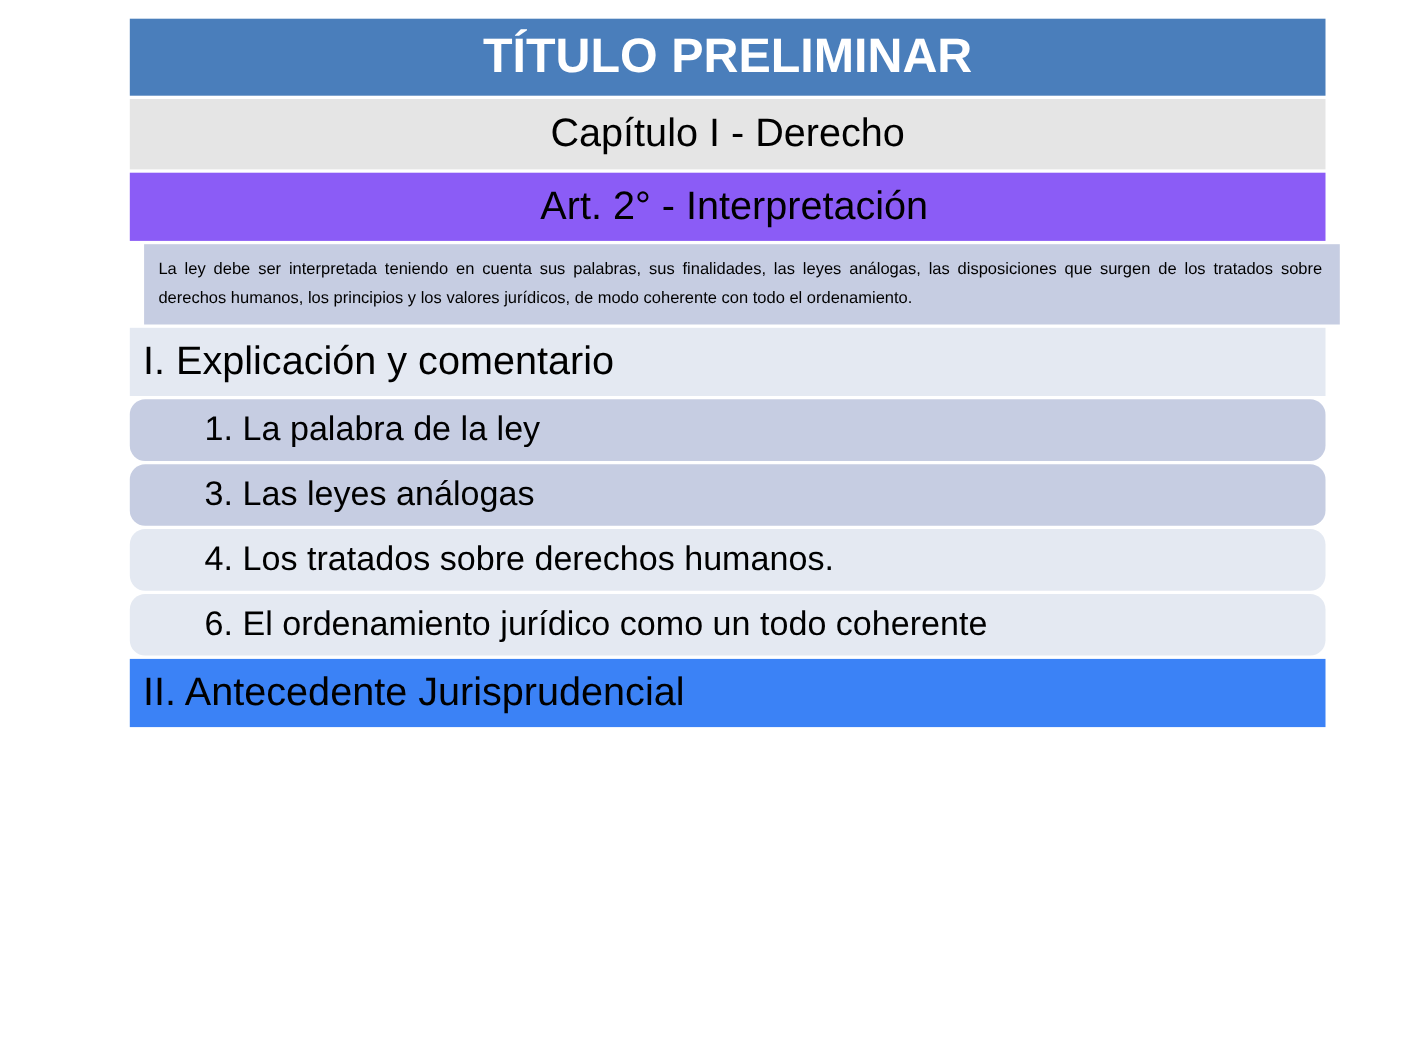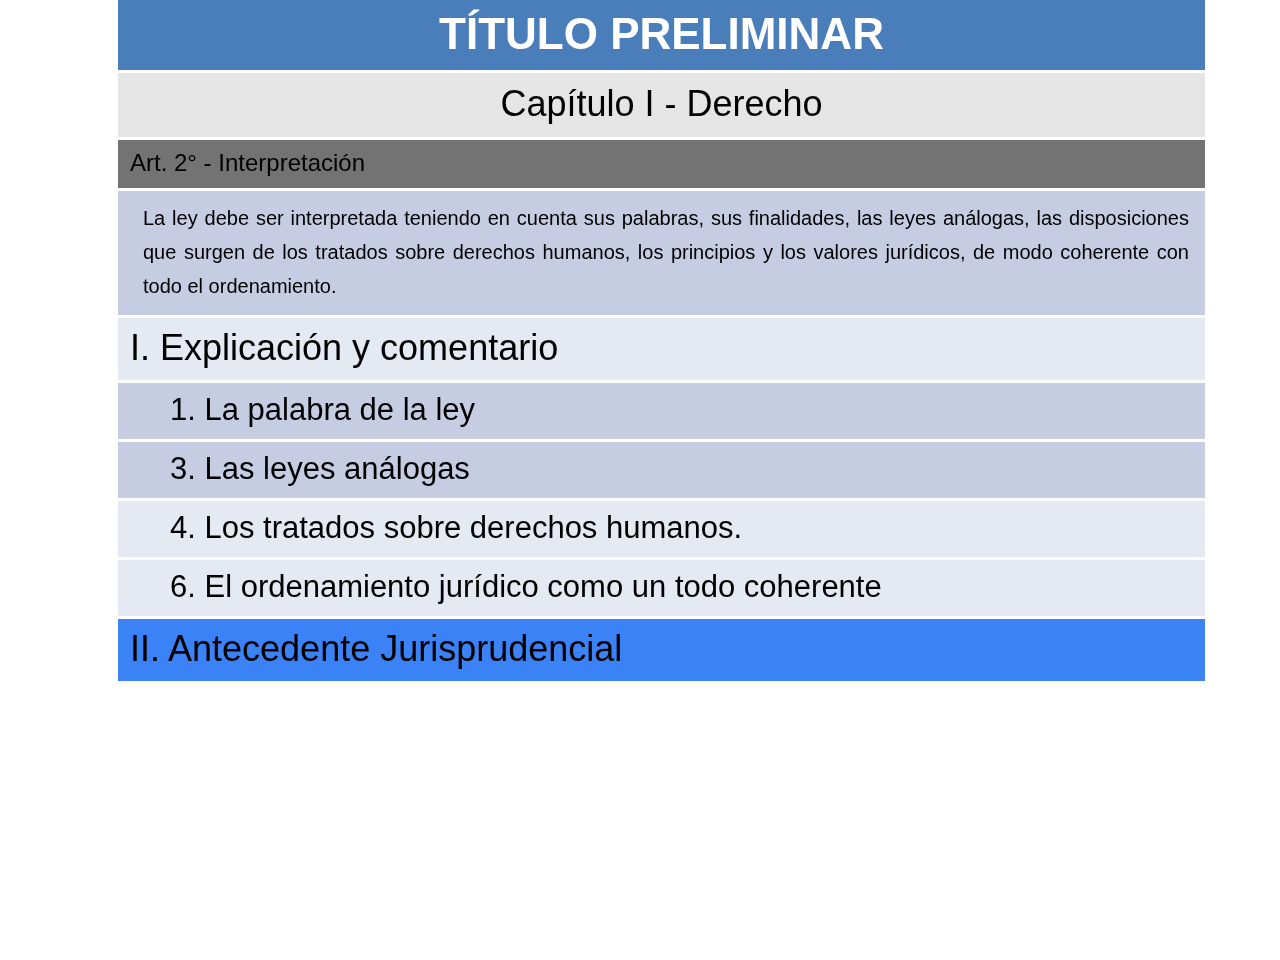"TÍTULO PRELIMINAR" .table { top: 0 -> 17px }
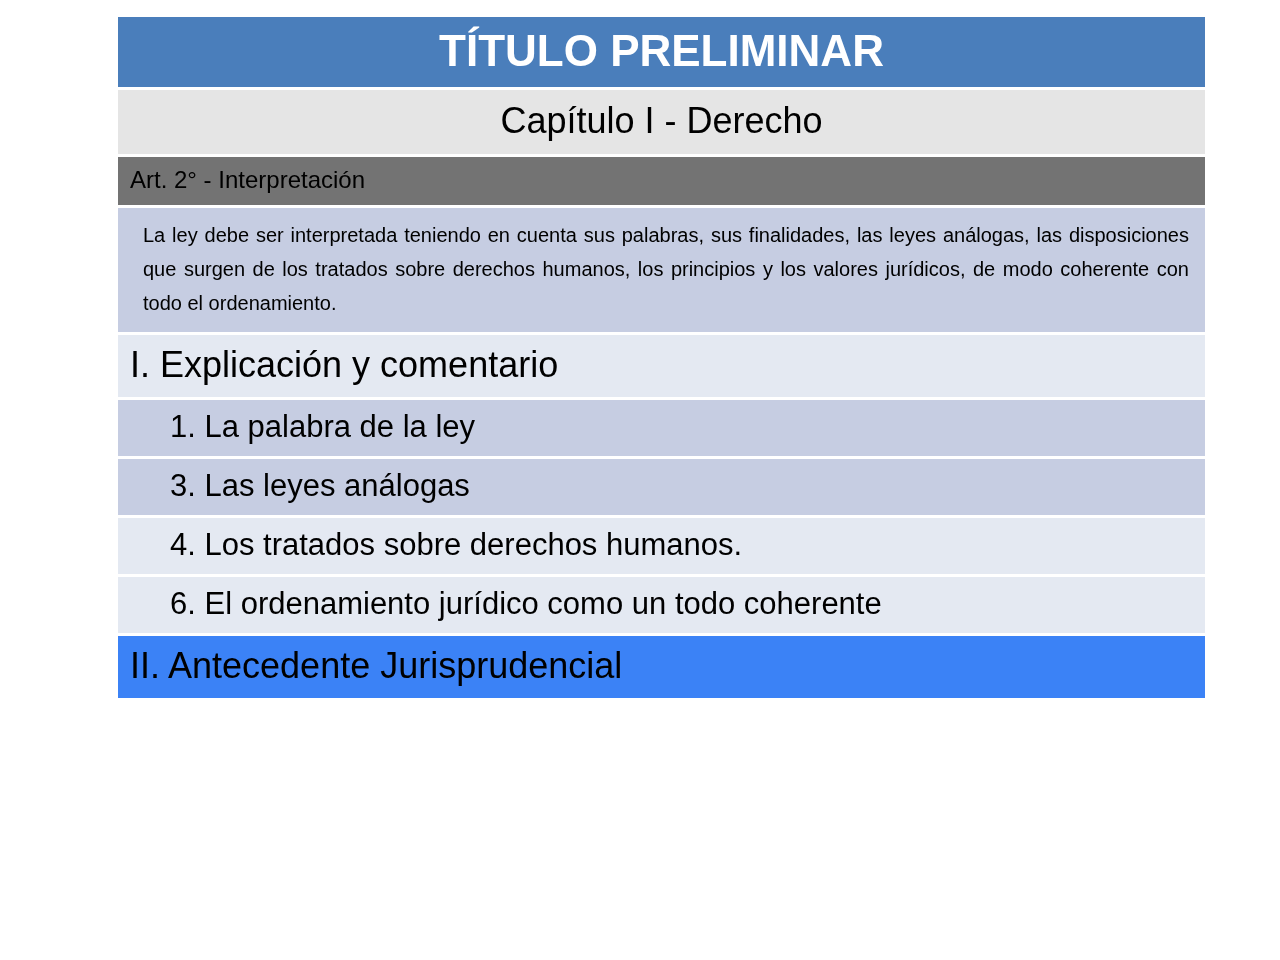"Art. 2° - Interpretación" .row-article { background: #737373 -> #8b5cf6; font-size: 24px -> 36px; text-align: left -> center }
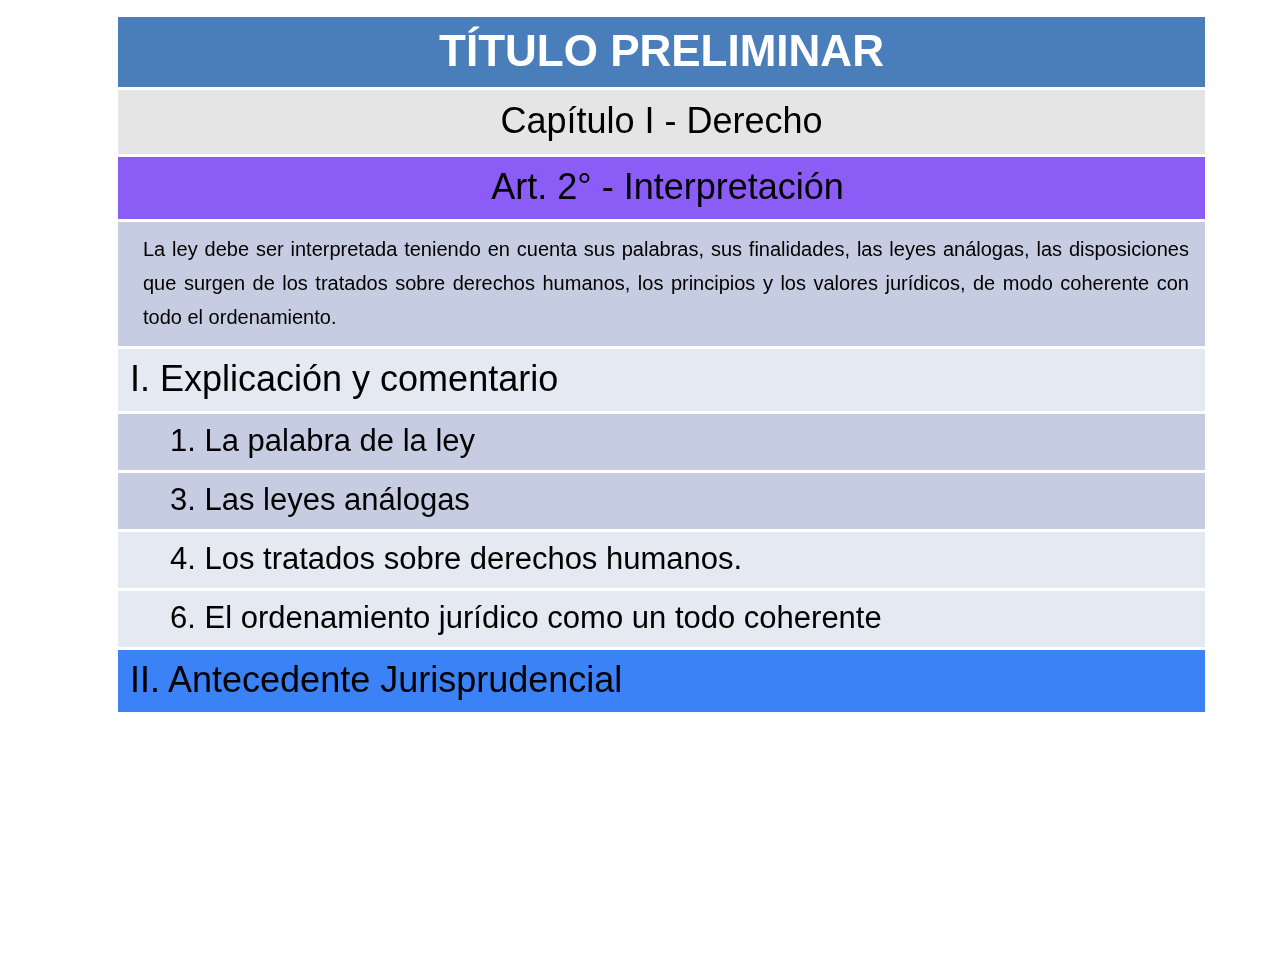"La ley debe ser interpretada" .row-body { font-size: 20px -> 15px; margin-left: none -> 13px; padding: 10px 16px 12px 25px -> 10px 16px 12px 13px }
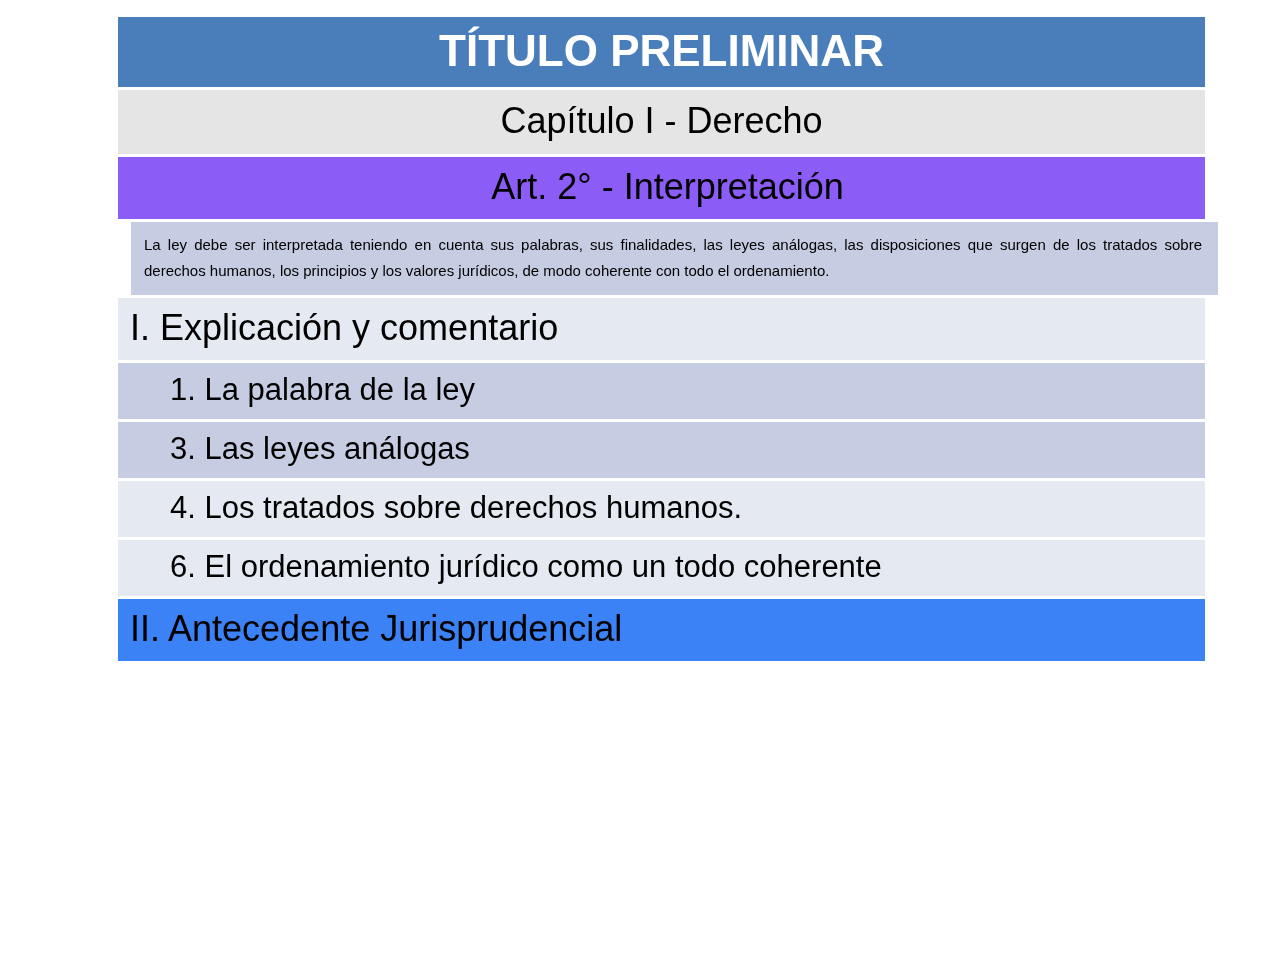"1. La palabra de la" .row-item { border-radius: none -> 14px; padding: 9px 0 11px 52px -> 9px 0 11px 68px }
